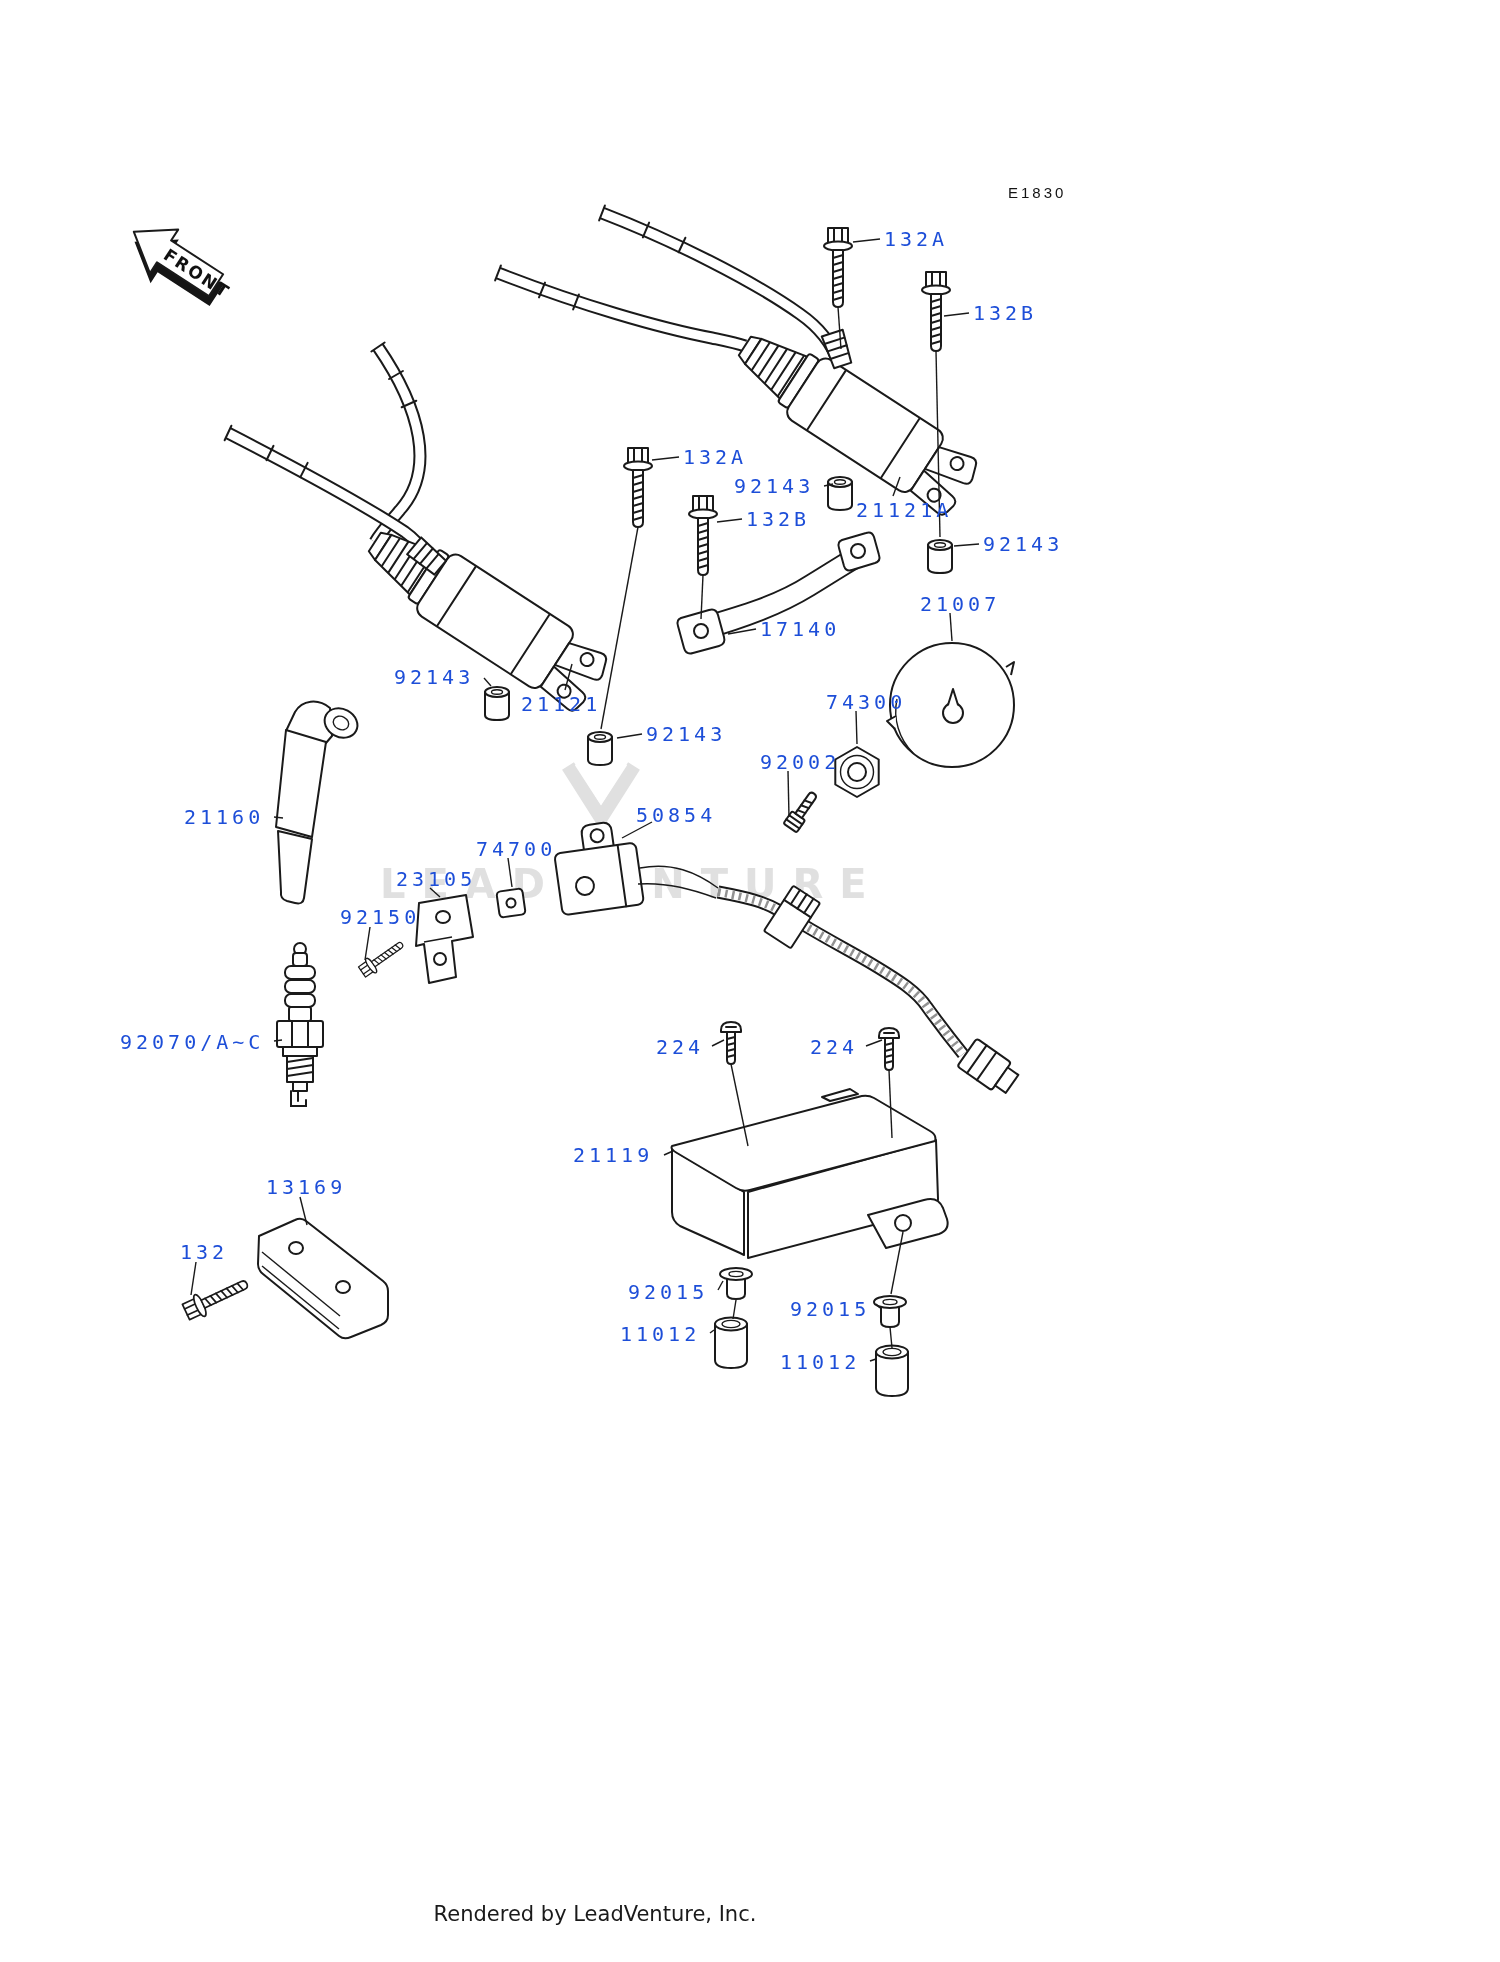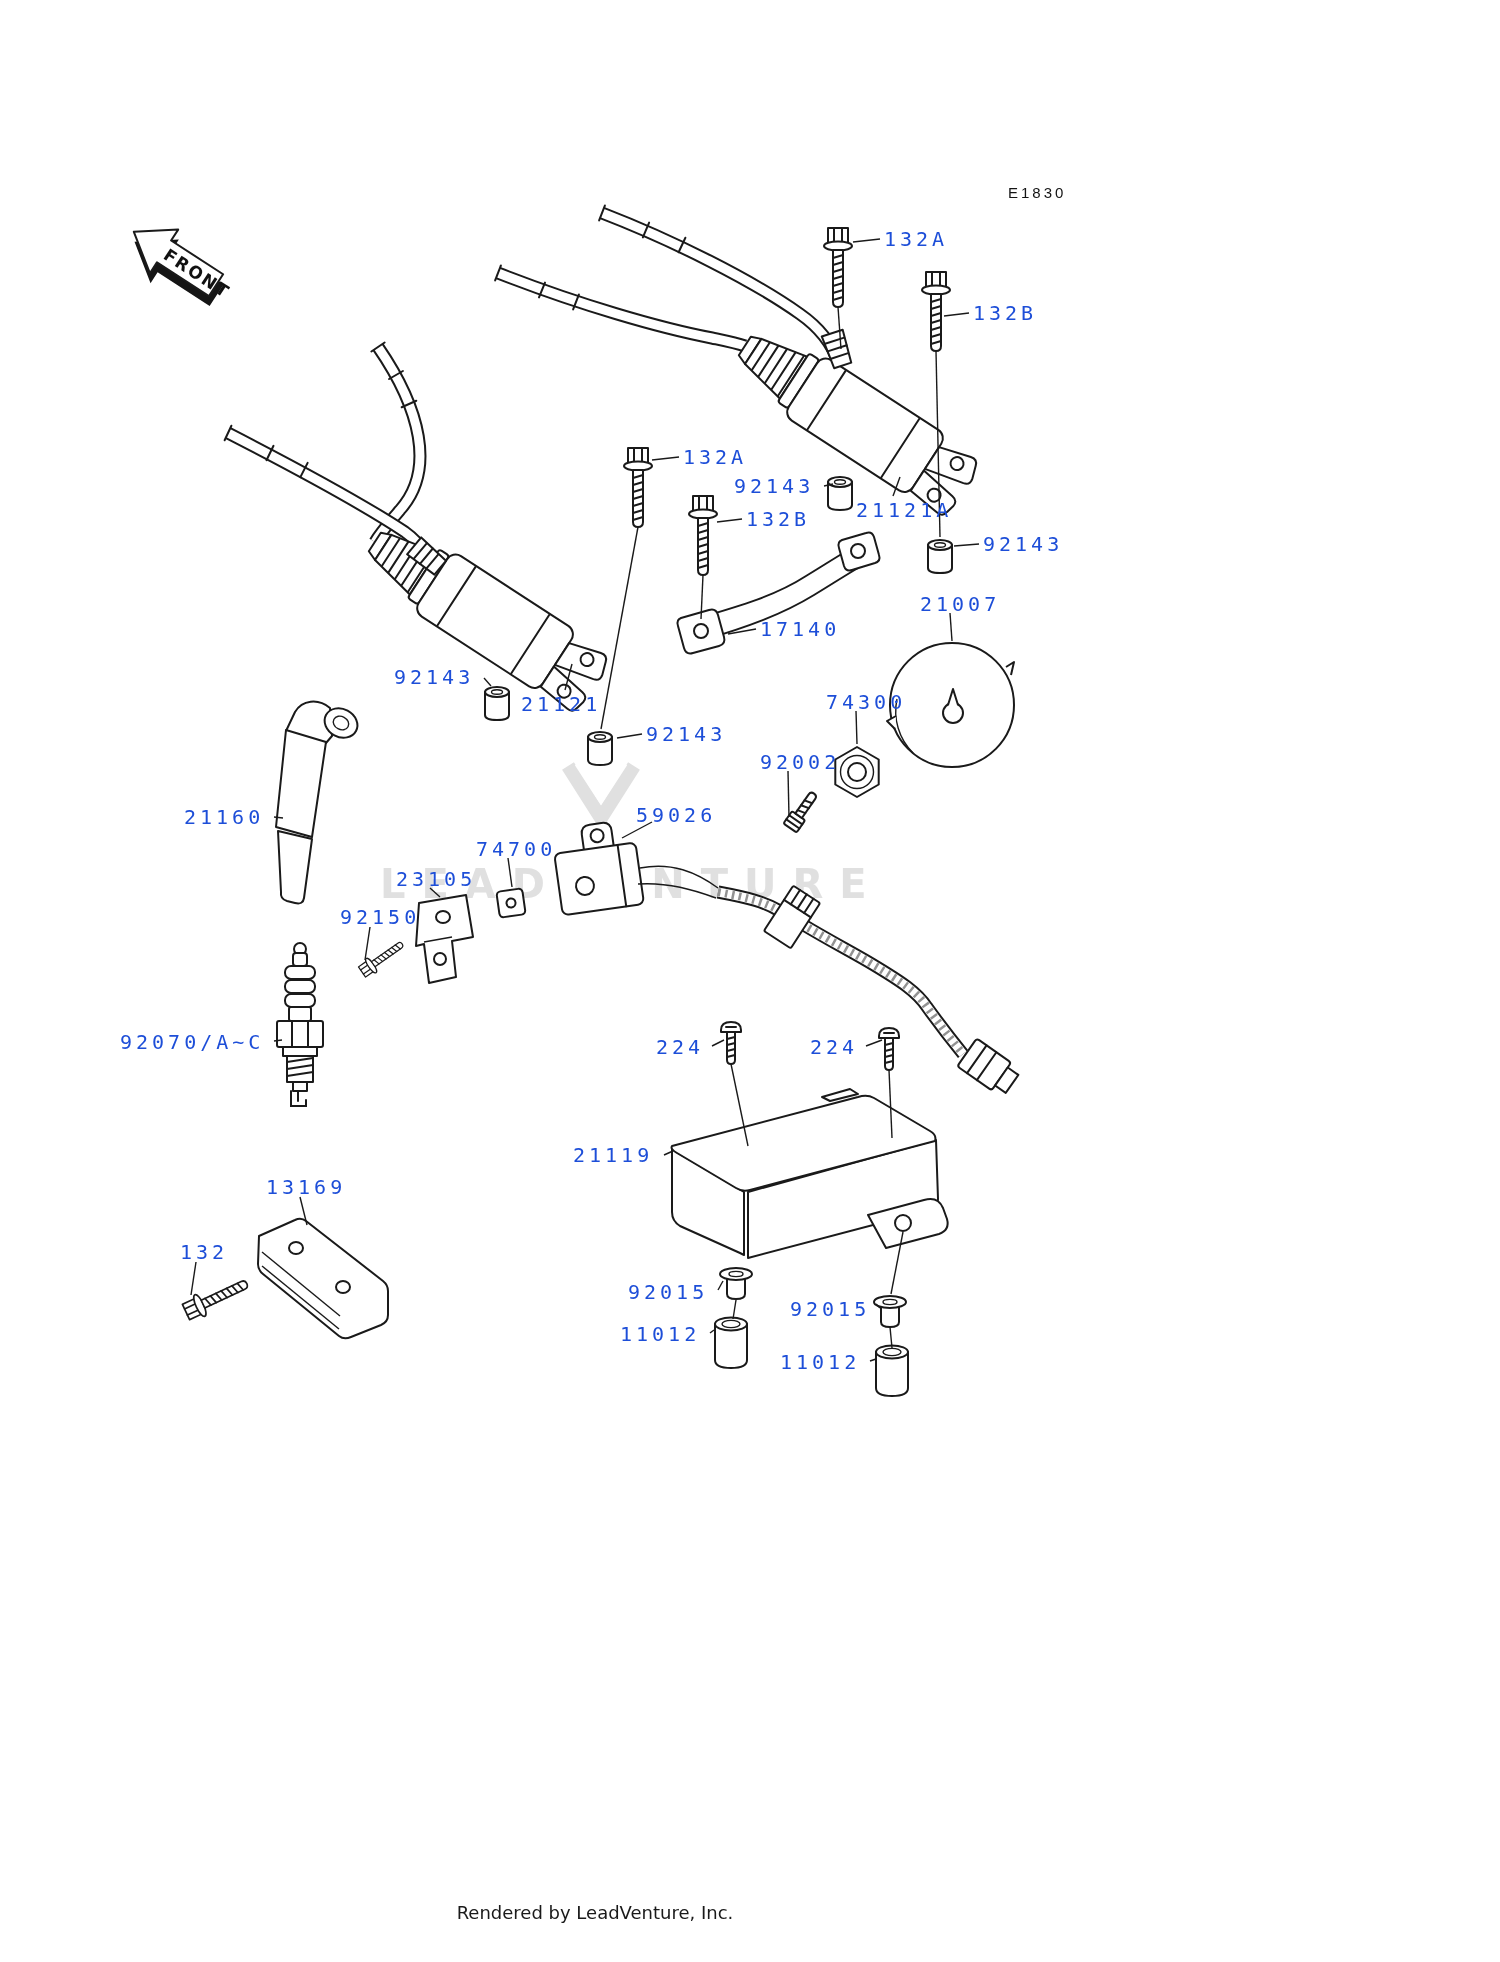"59026" div.part-label { text: 59026 -> 50854 }
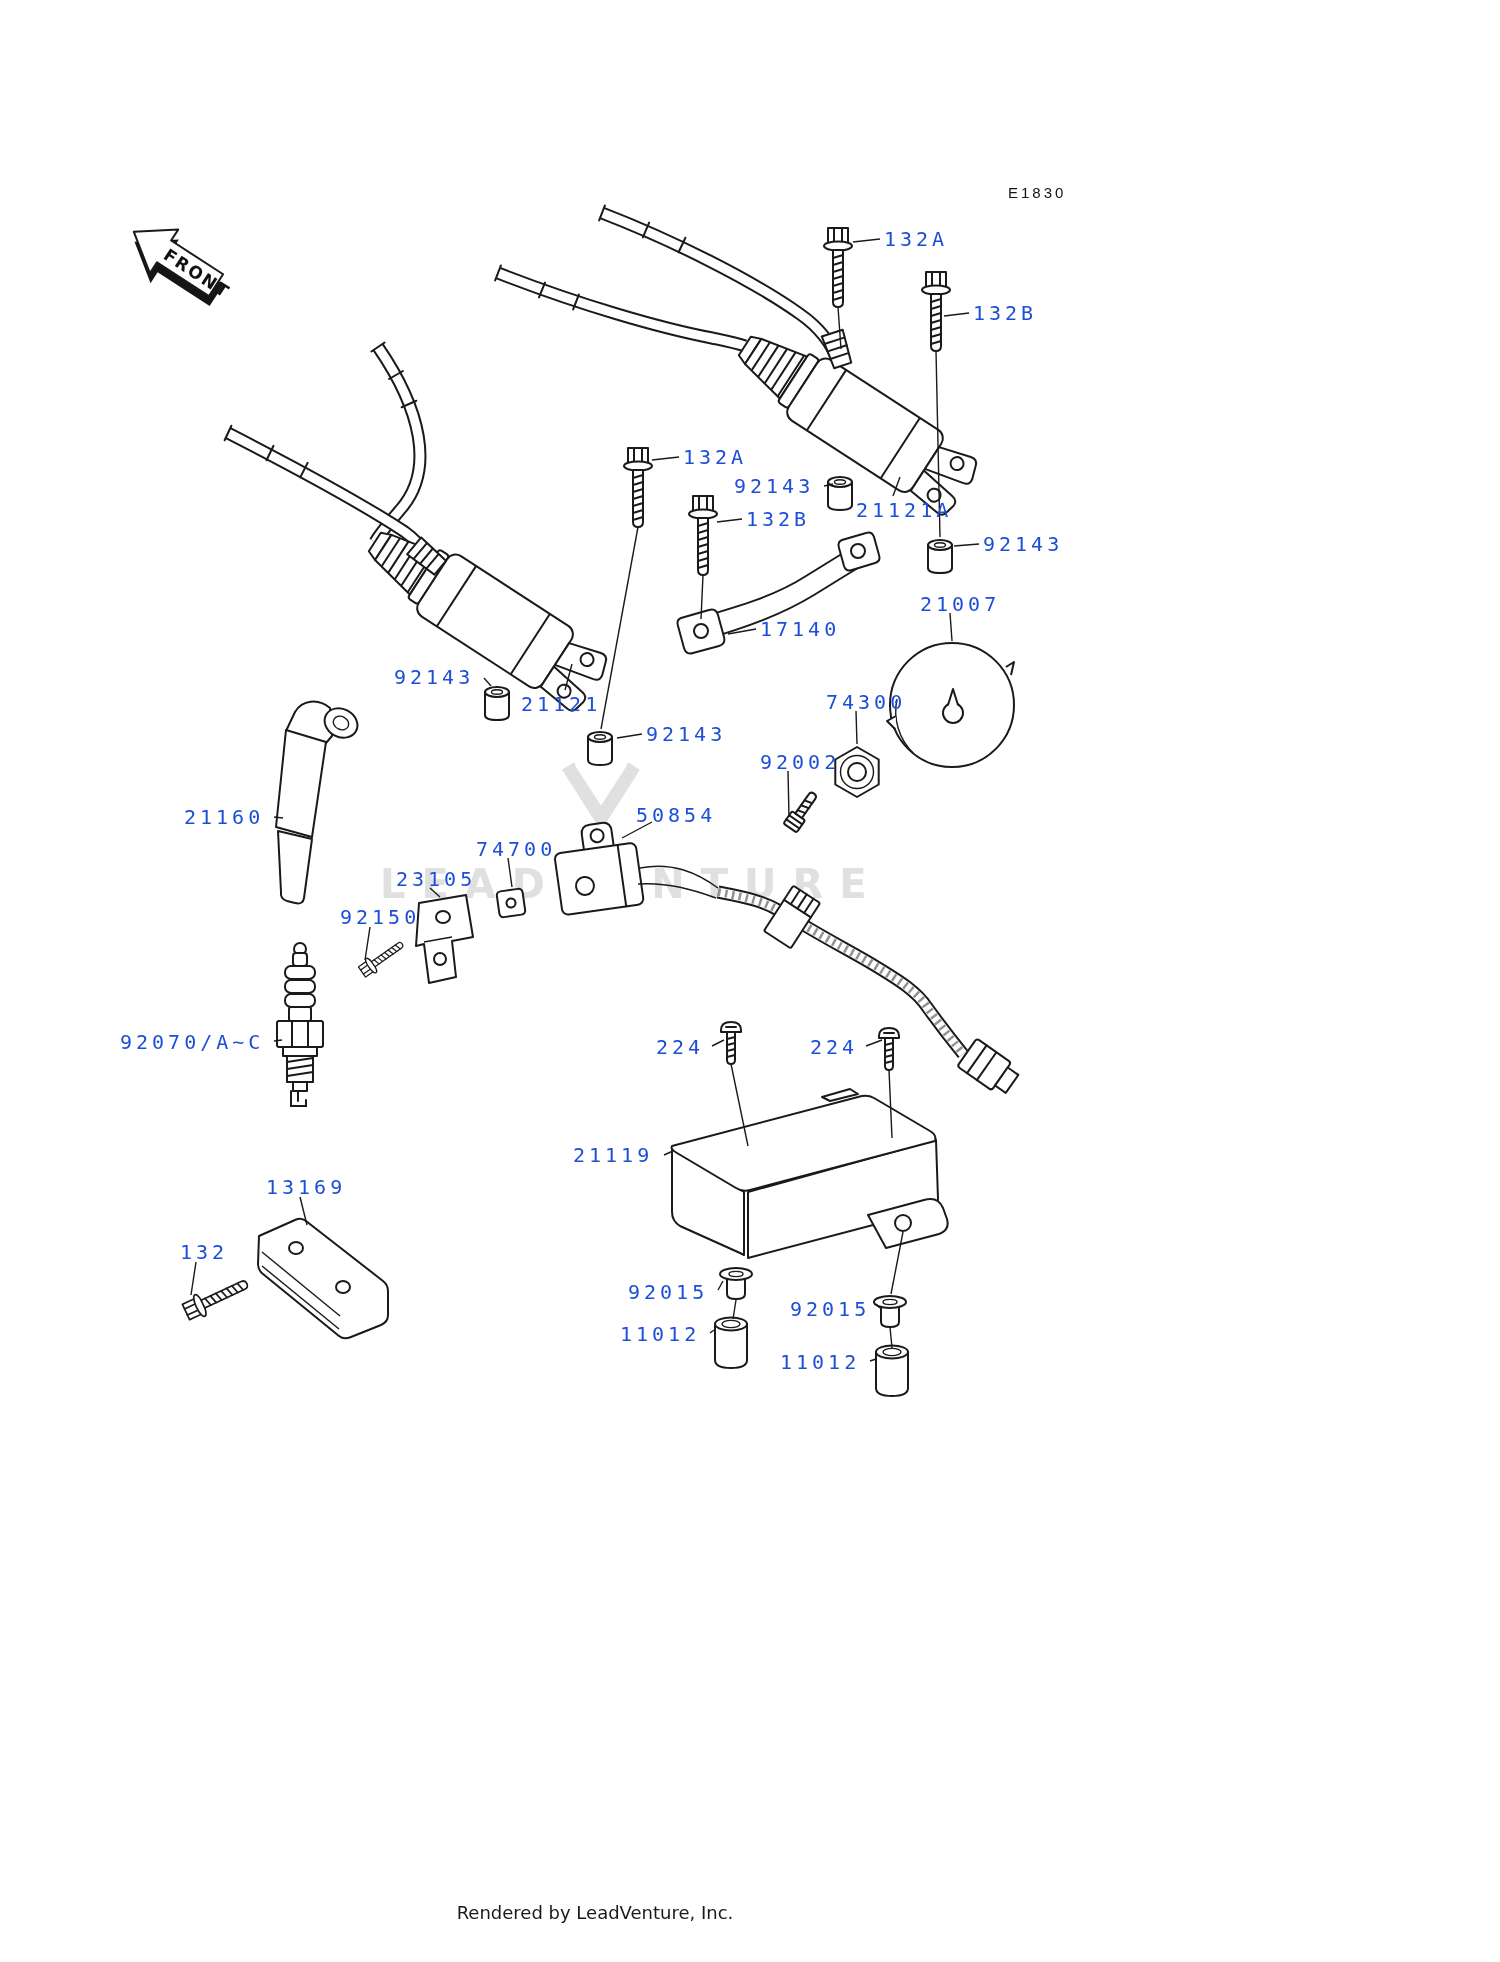"Rendered by LeadVenture, Inc." .footer { font-size: 18px -> 21px }
